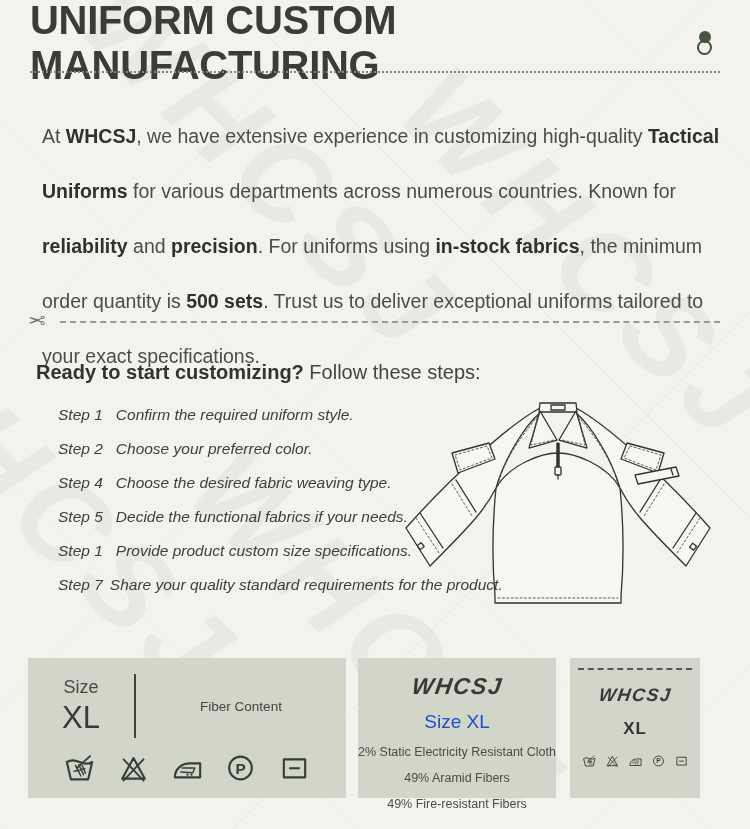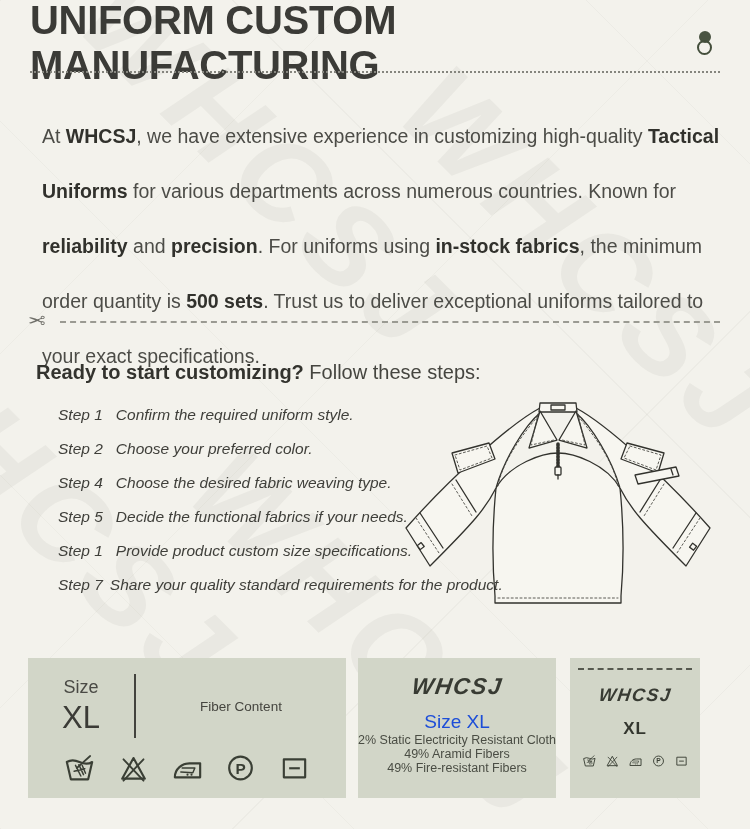"2% Static Electricity Resistant Cloth" .bl-comp { margin-top: 0 -> 12px }
